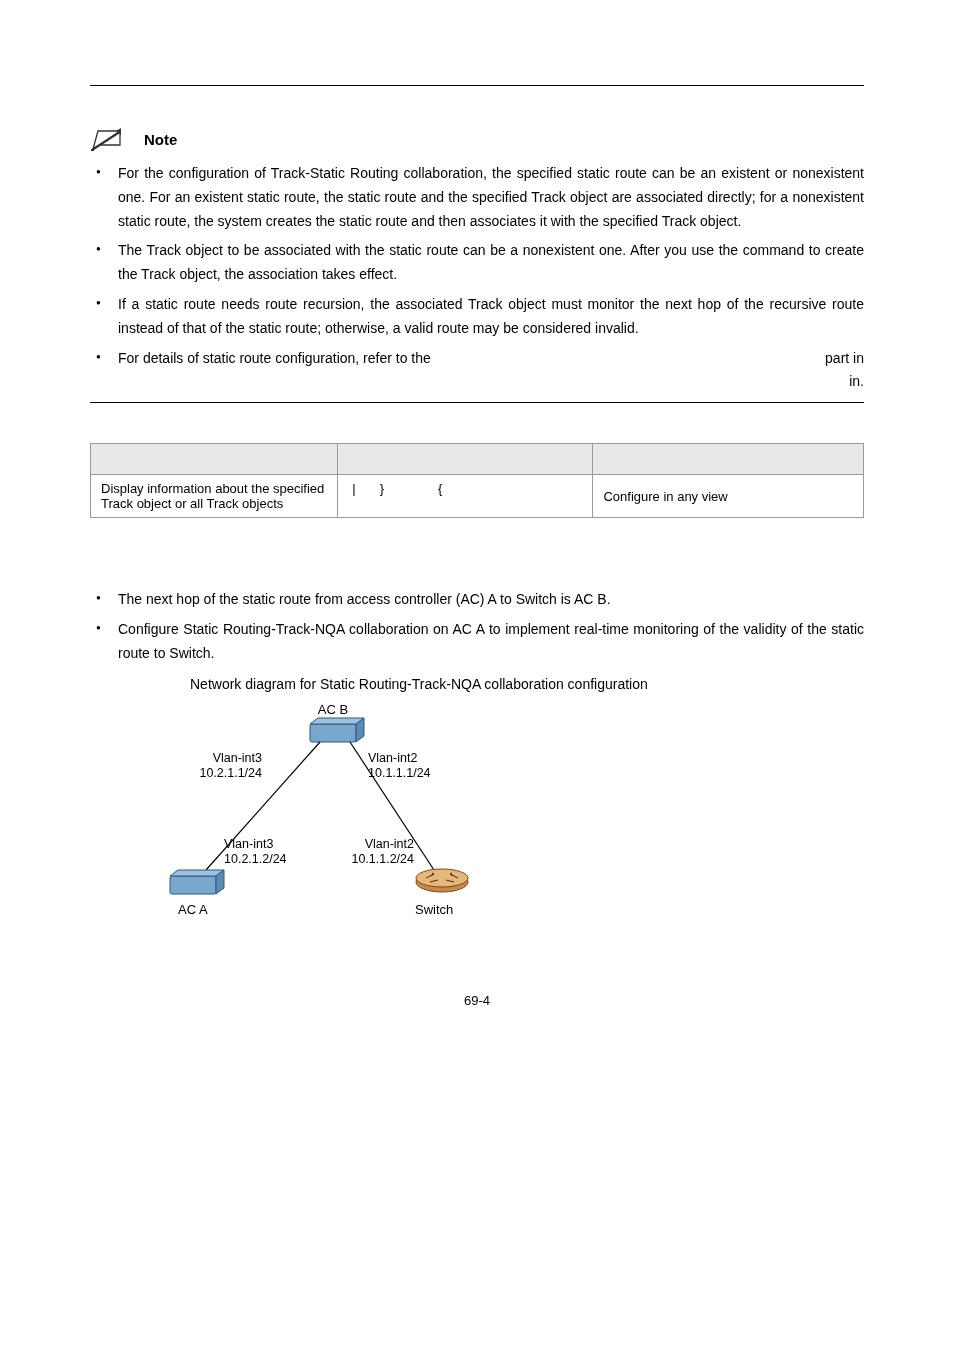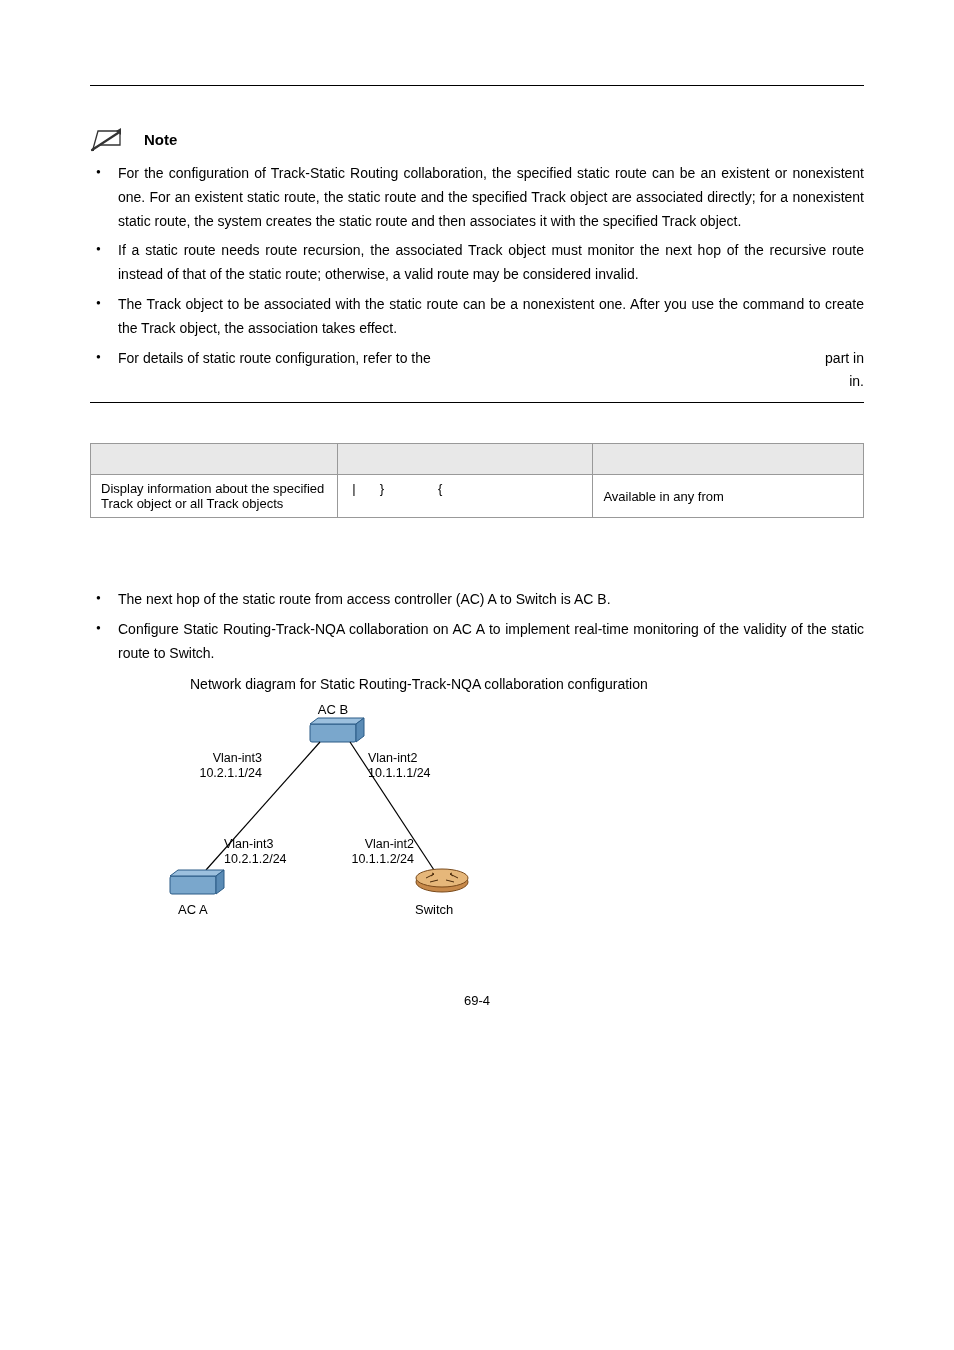"If a static route needs" li { order: before "The Track object to be" -> after "The Track object to be" }
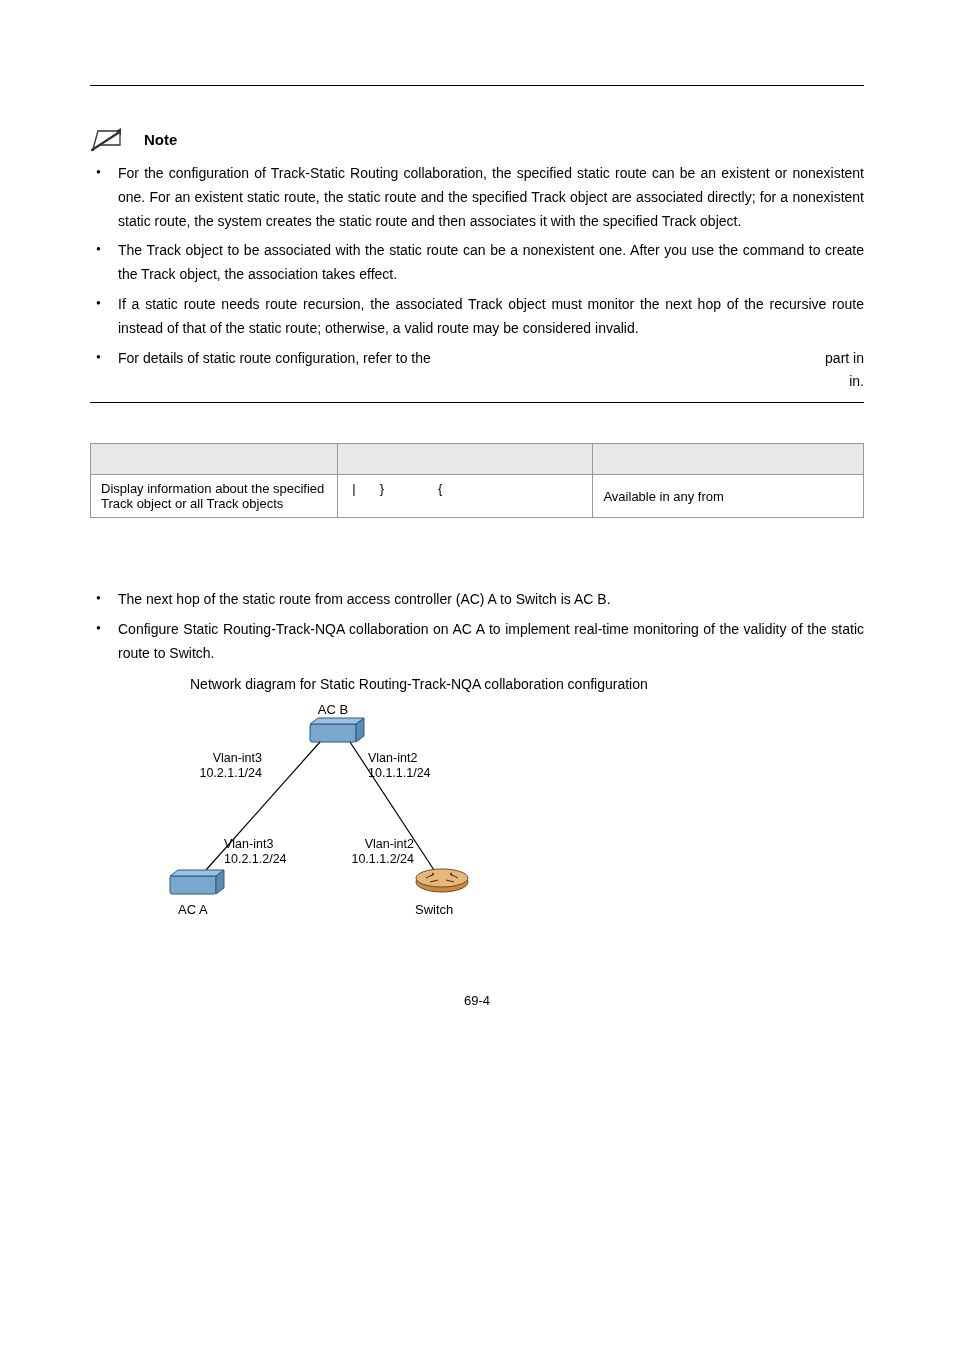"Available in any from" td { text: Available in any from -> Configure in any view }
